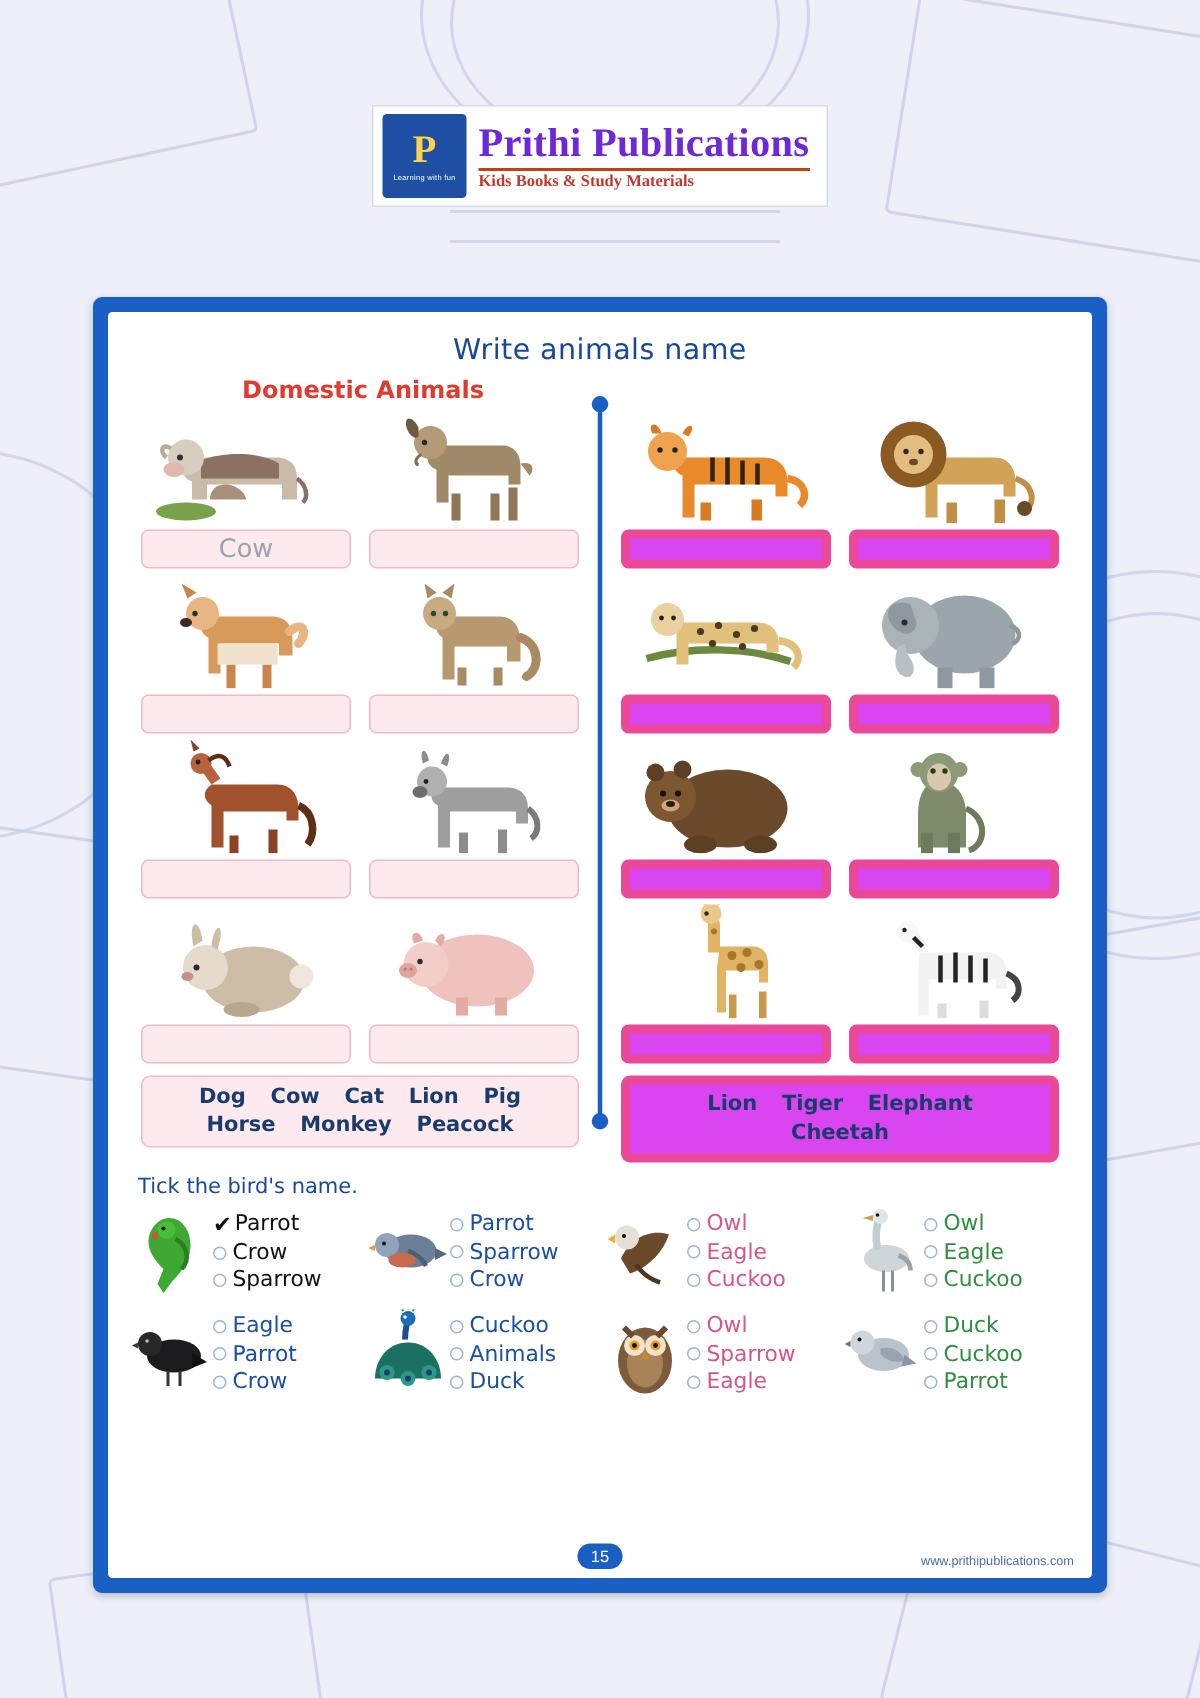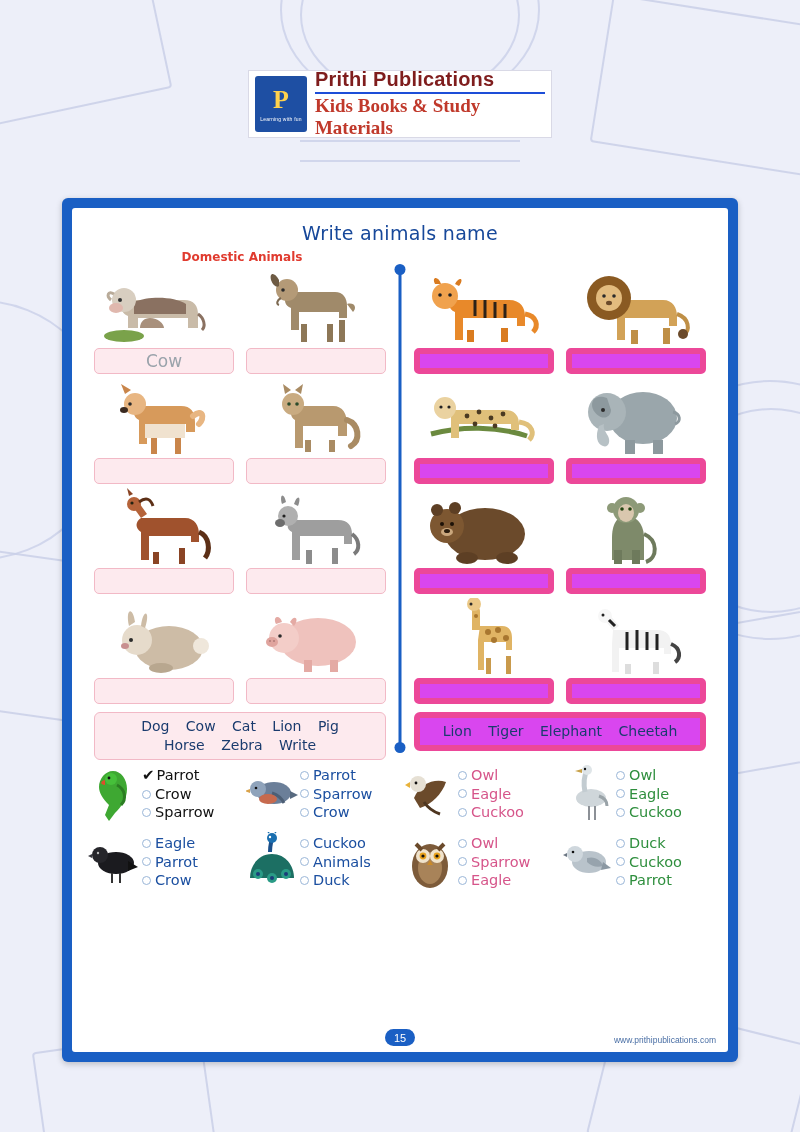"Prithi Publications" #logo-title { color: #7f1d1d -> #6d28d9; font-family: Liberation Sans, sans-serif -> Liberation Serif, serif; font-size: 20px -> 27px }
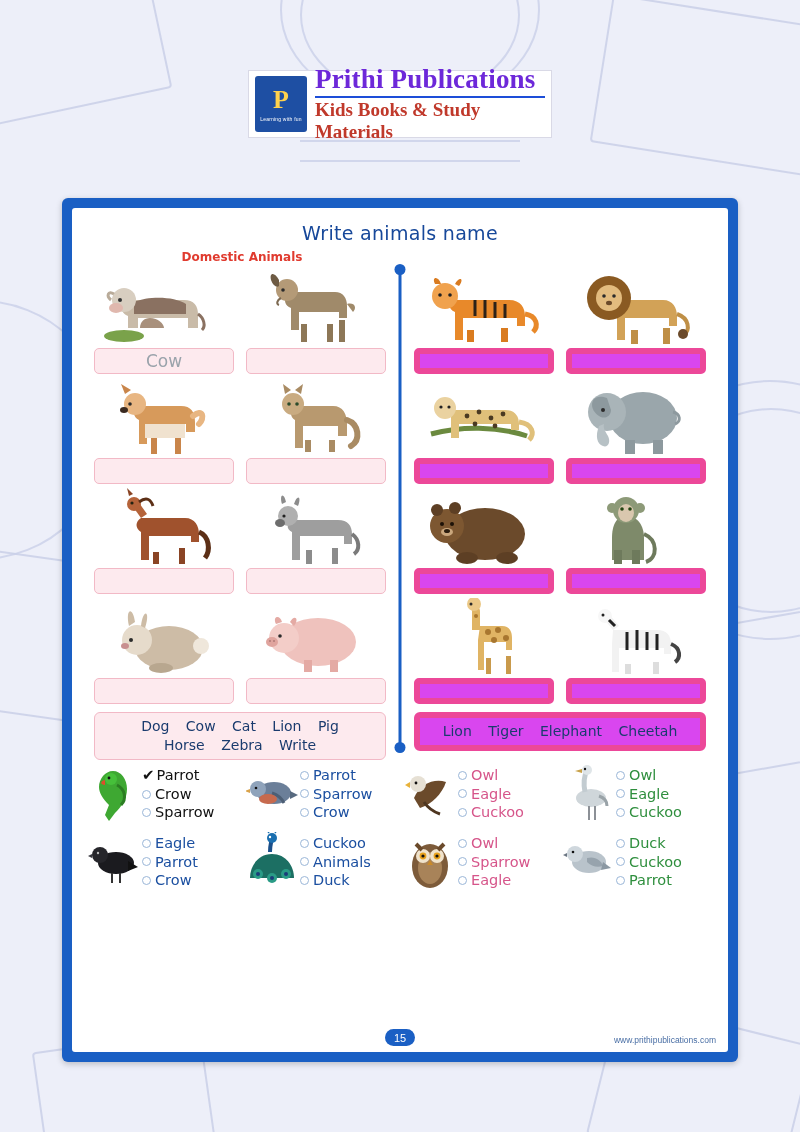"Kids Books & Study Materials" #logo-sub { border-top: 2px solid #1d4ed8 -> 2px solid #c2410c; font-size: 19px -> 11px }
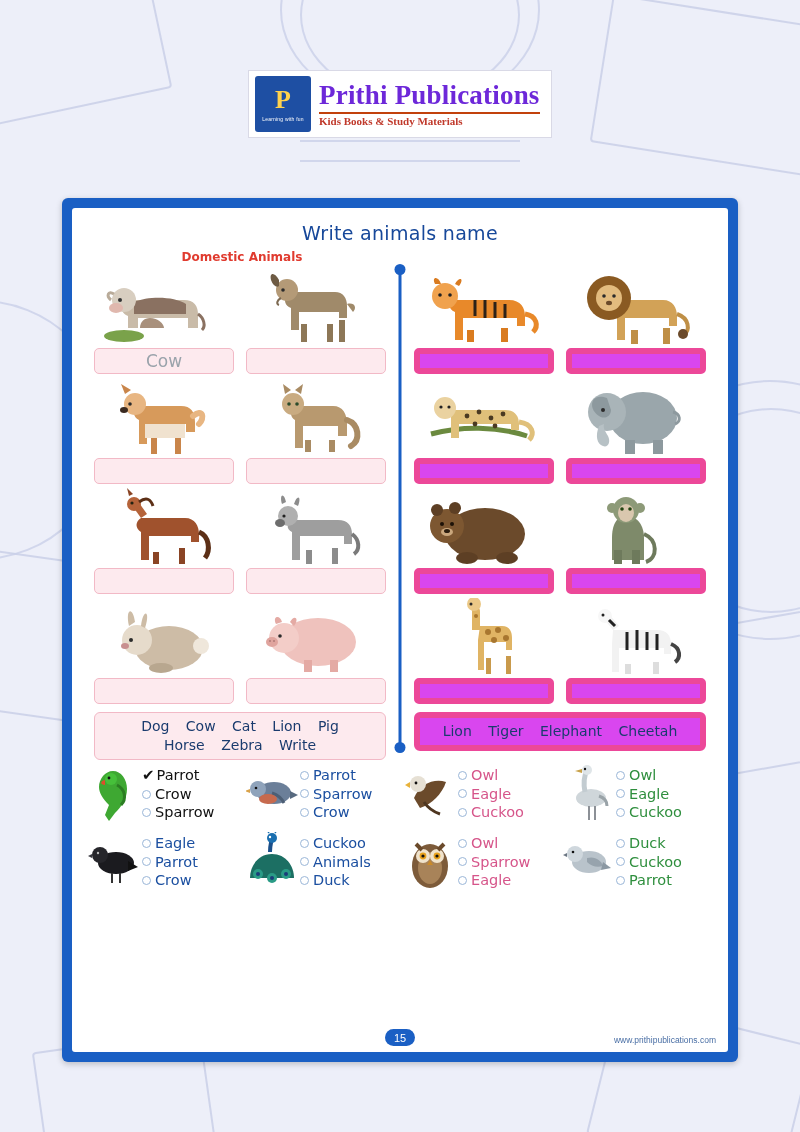"Domestic Animals" .col-head { font-size: 12px -> 16px }
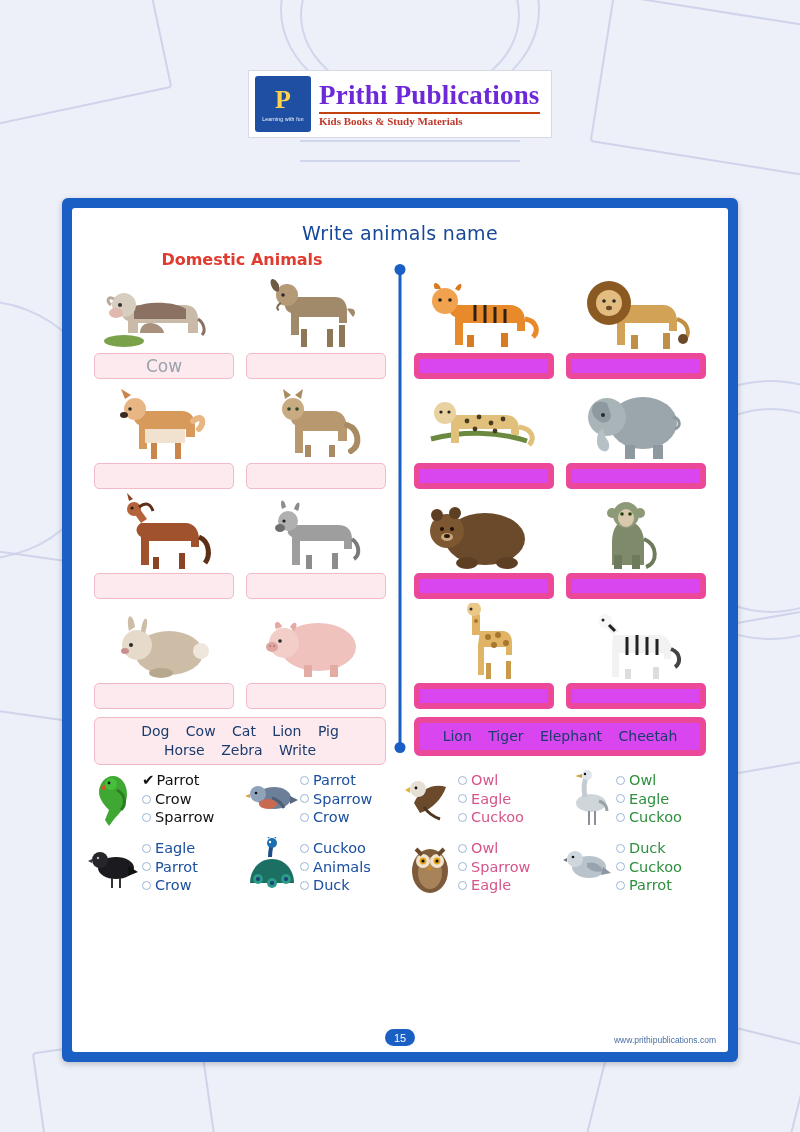"Dog" .wordbank span { font-weight: none -> bold }
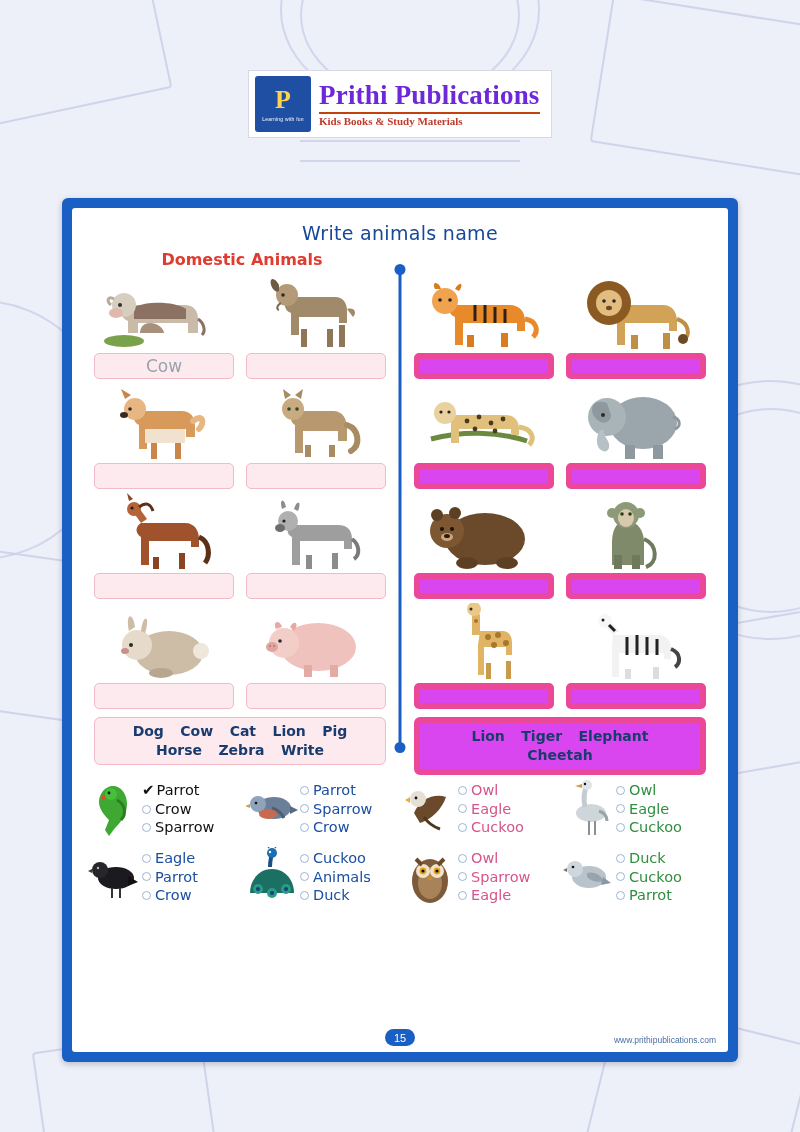"Zebra" span { text: Zebra -> Monkey }
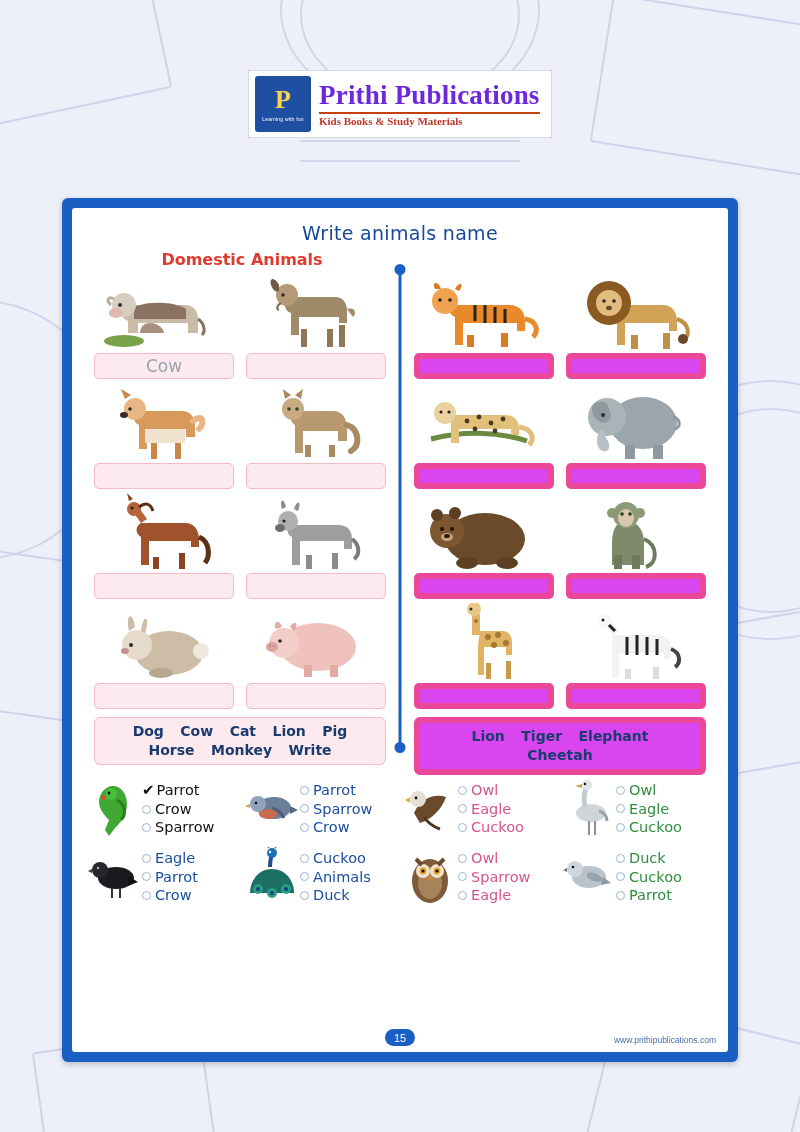"Write" span { text: Write -> Peacock }
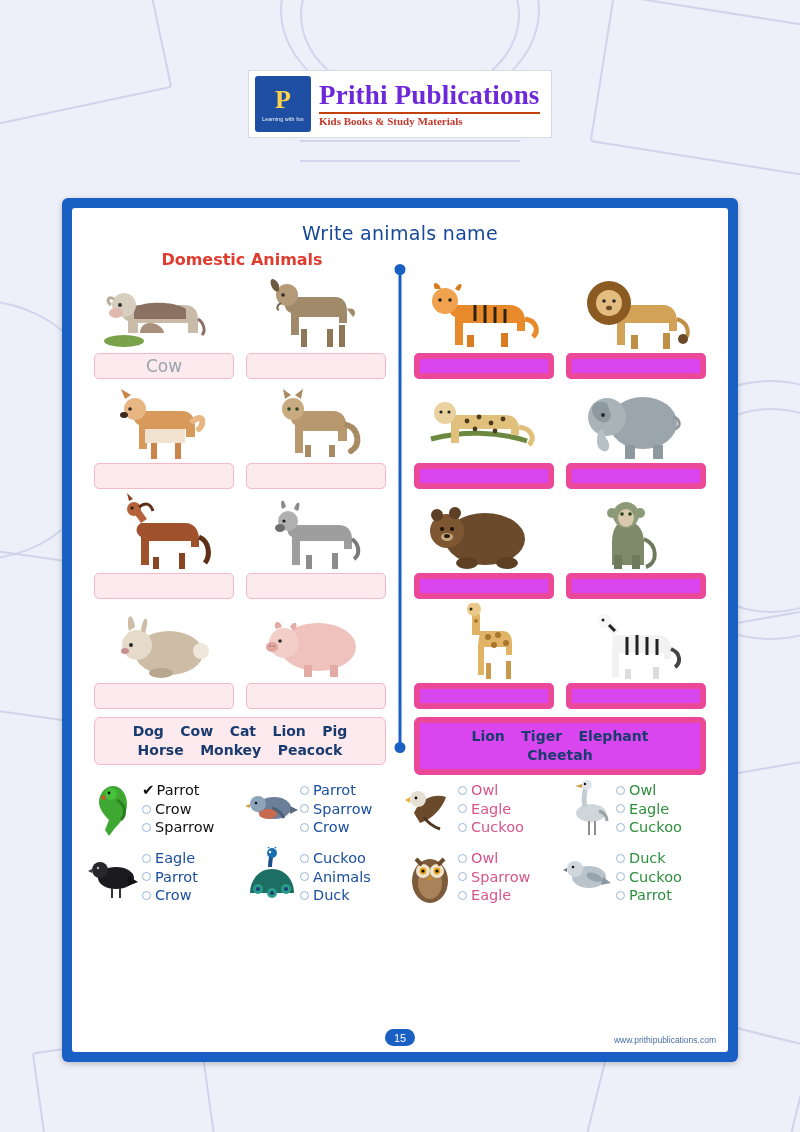"Tick the bird's name." div { html: none -> <div>Tick the bird's name.</div> }
